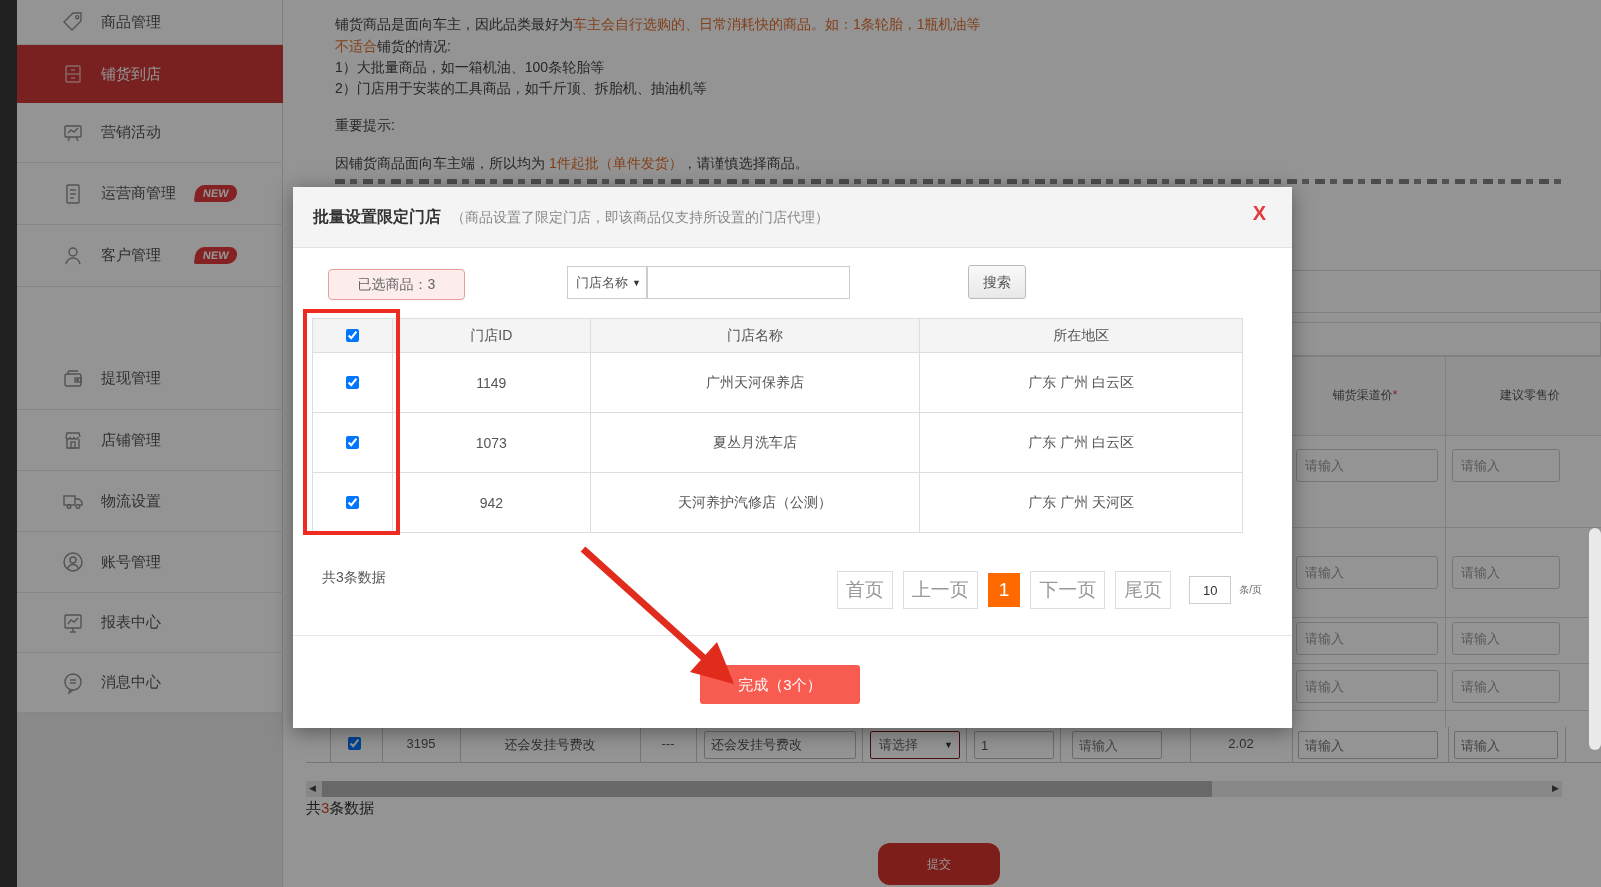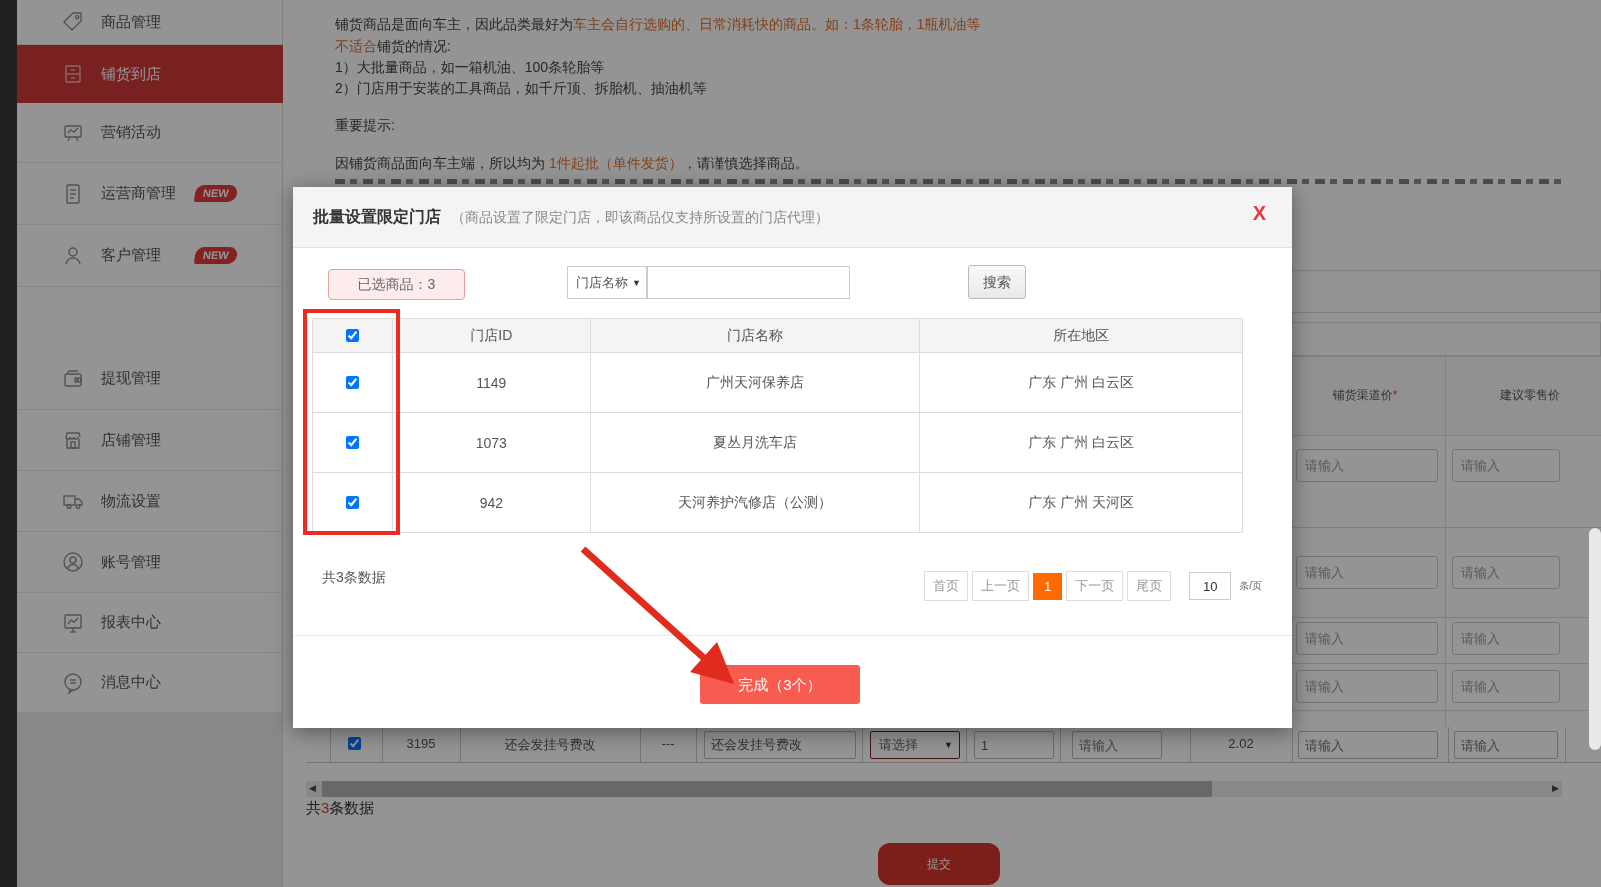"首页" .pg-btn { font-size: 13px -> 19px; margin-left: none -> 6px }
